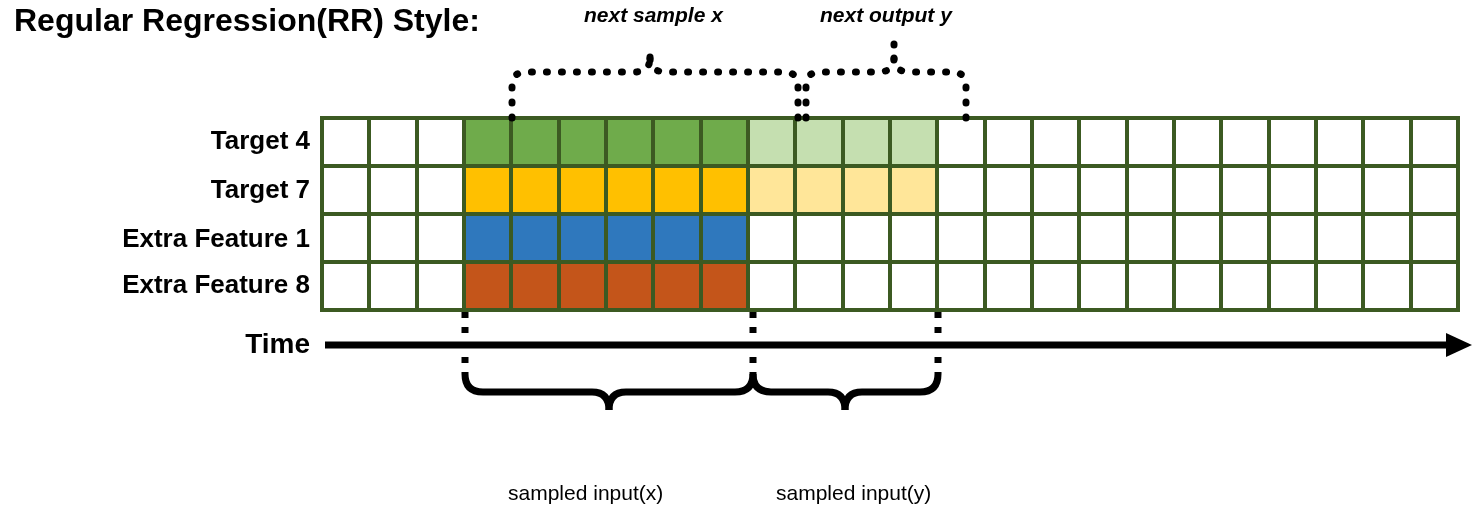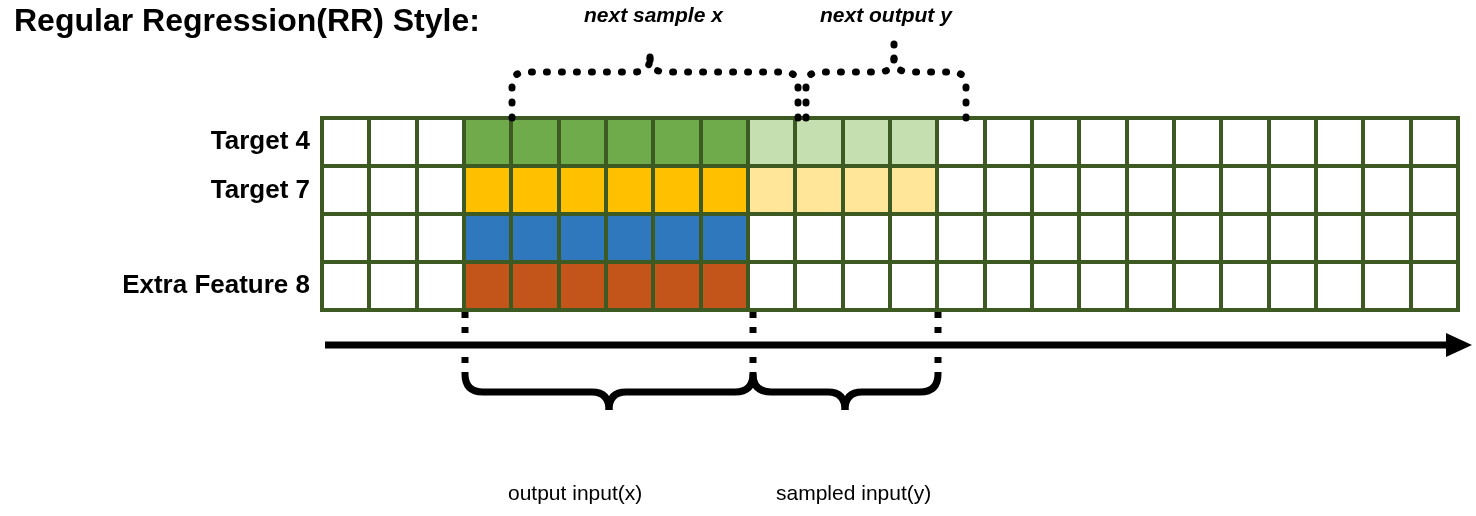"Extra Feature 1" div.rowlabel { html: none -> <div>Extra Feature 1</div> }
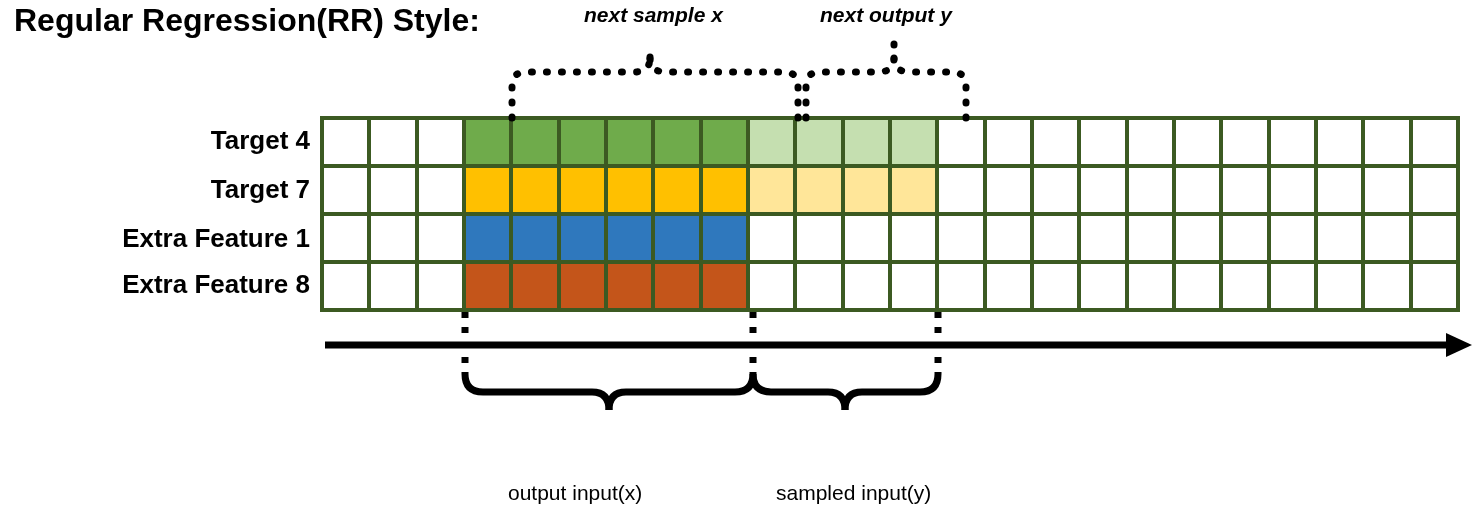"Time" div.rowlabel { html: none -> <div>Time</div> }
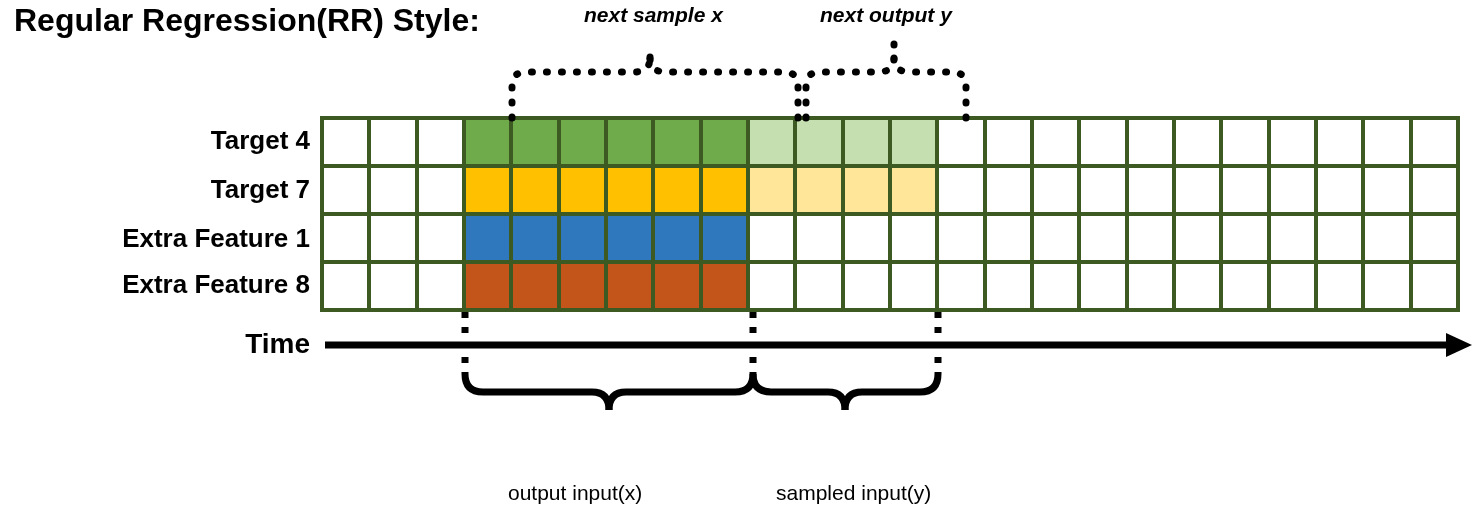"output input(x)" div { text: output -> sampled }
